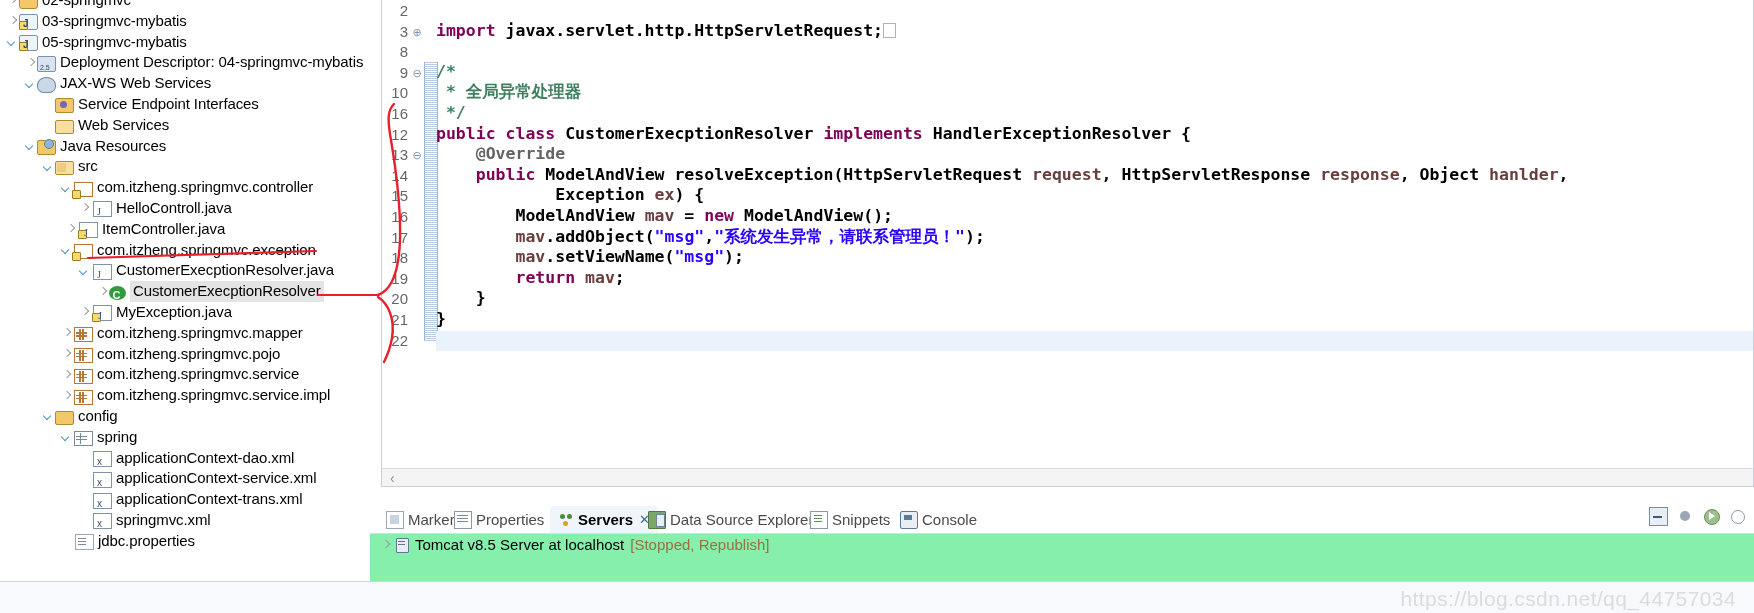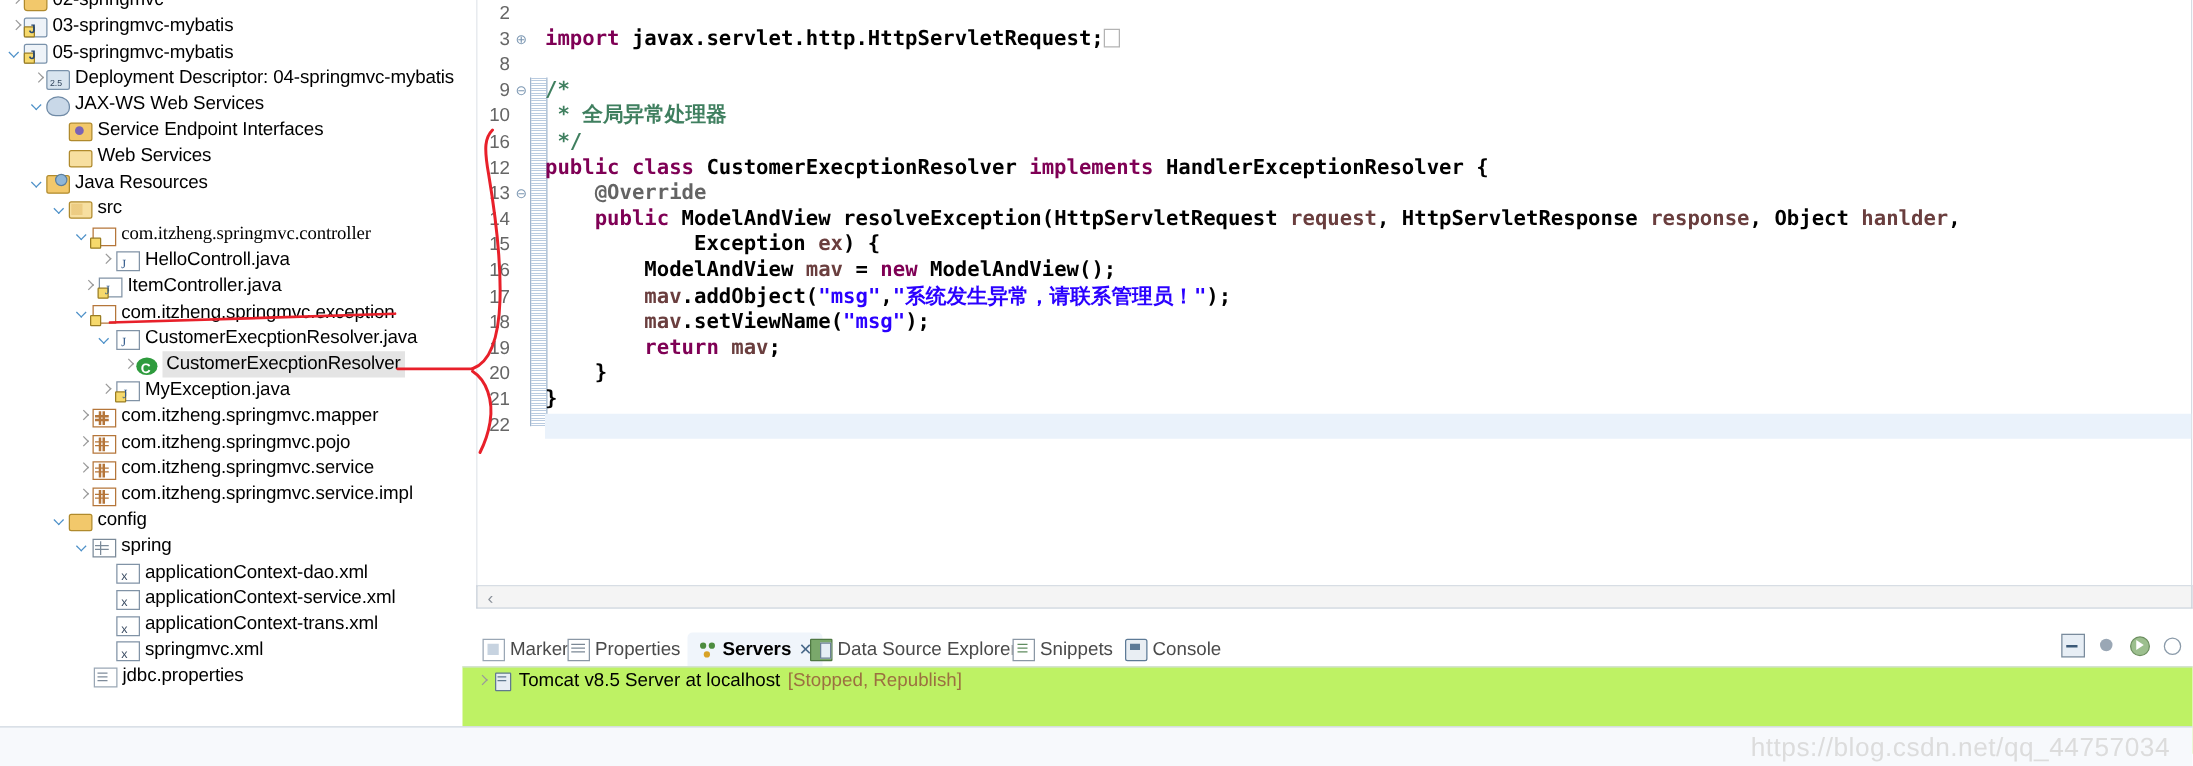"com.itzheng.springmvc.controller" div.tree-row { font-family: Liberation Serif, serif -> none }
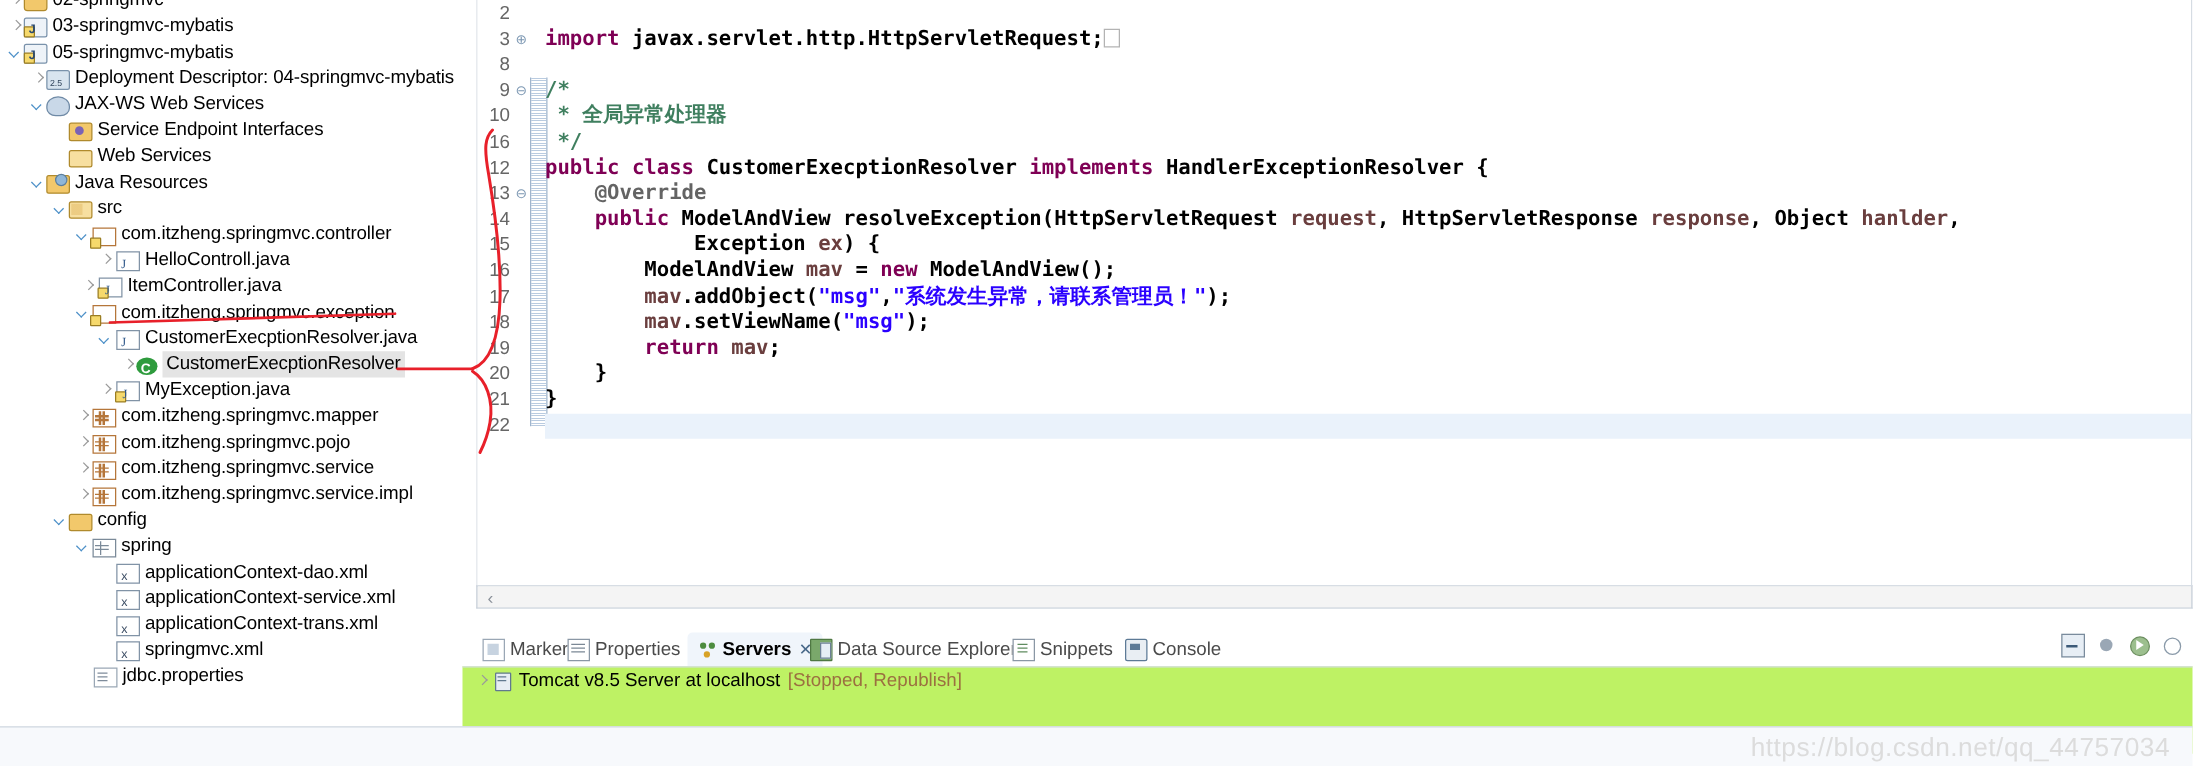"Tomcat v8.5 Server at localhost" .srv-panel { background: #bef264 -> #86efac }
